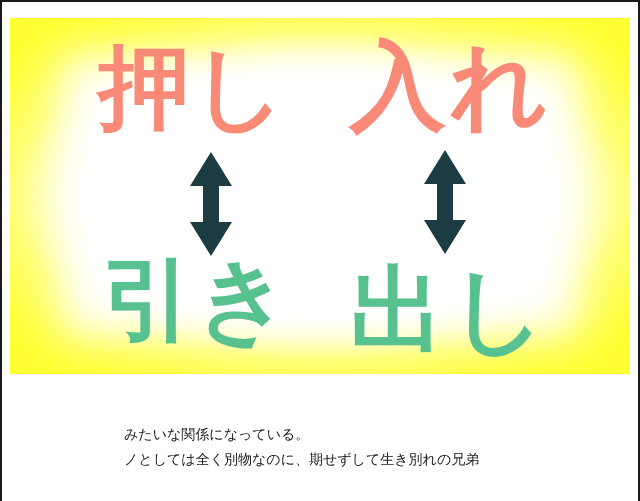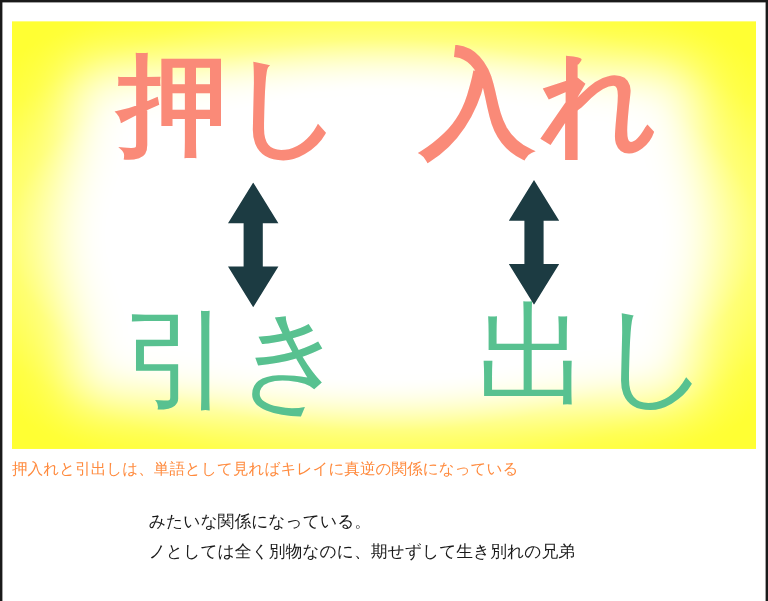"引き" .word-hiki { font-weight: 400 -> 700 }
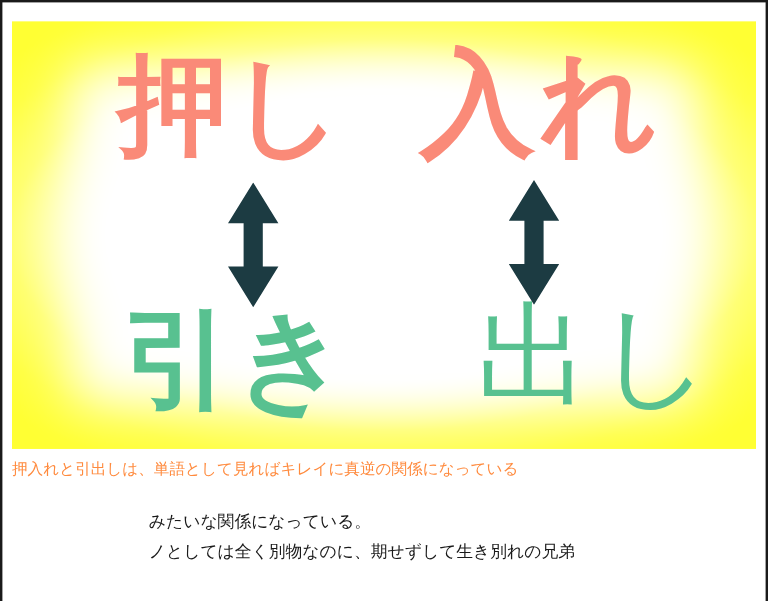"出し" .word-dashi { font-weight: 400 -> 700; margin-left: 47px -> none; top: 232px -> 244px }
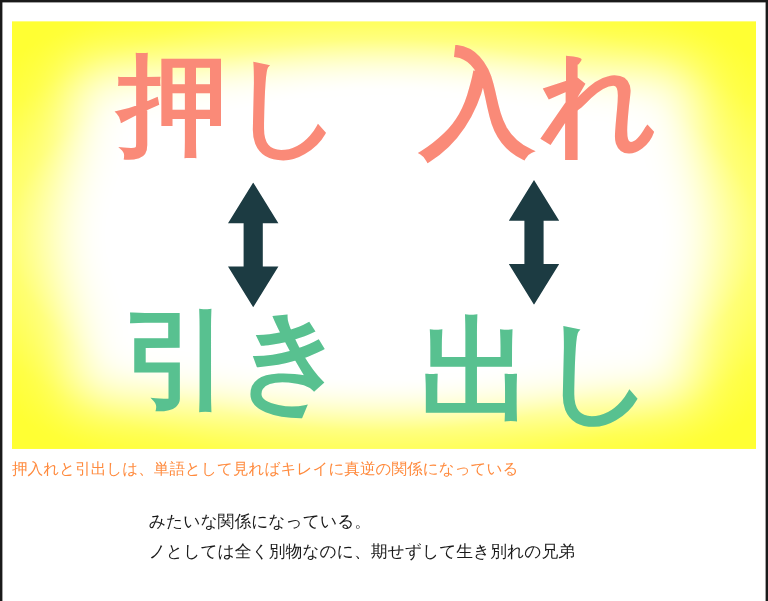"押入れと引出しは、単語として見ればキレイに真逆の関係になっている" div { html: <div>押入れと引出しは、単語として見ればキレイに真逆の関係になっている</div> -> none }
